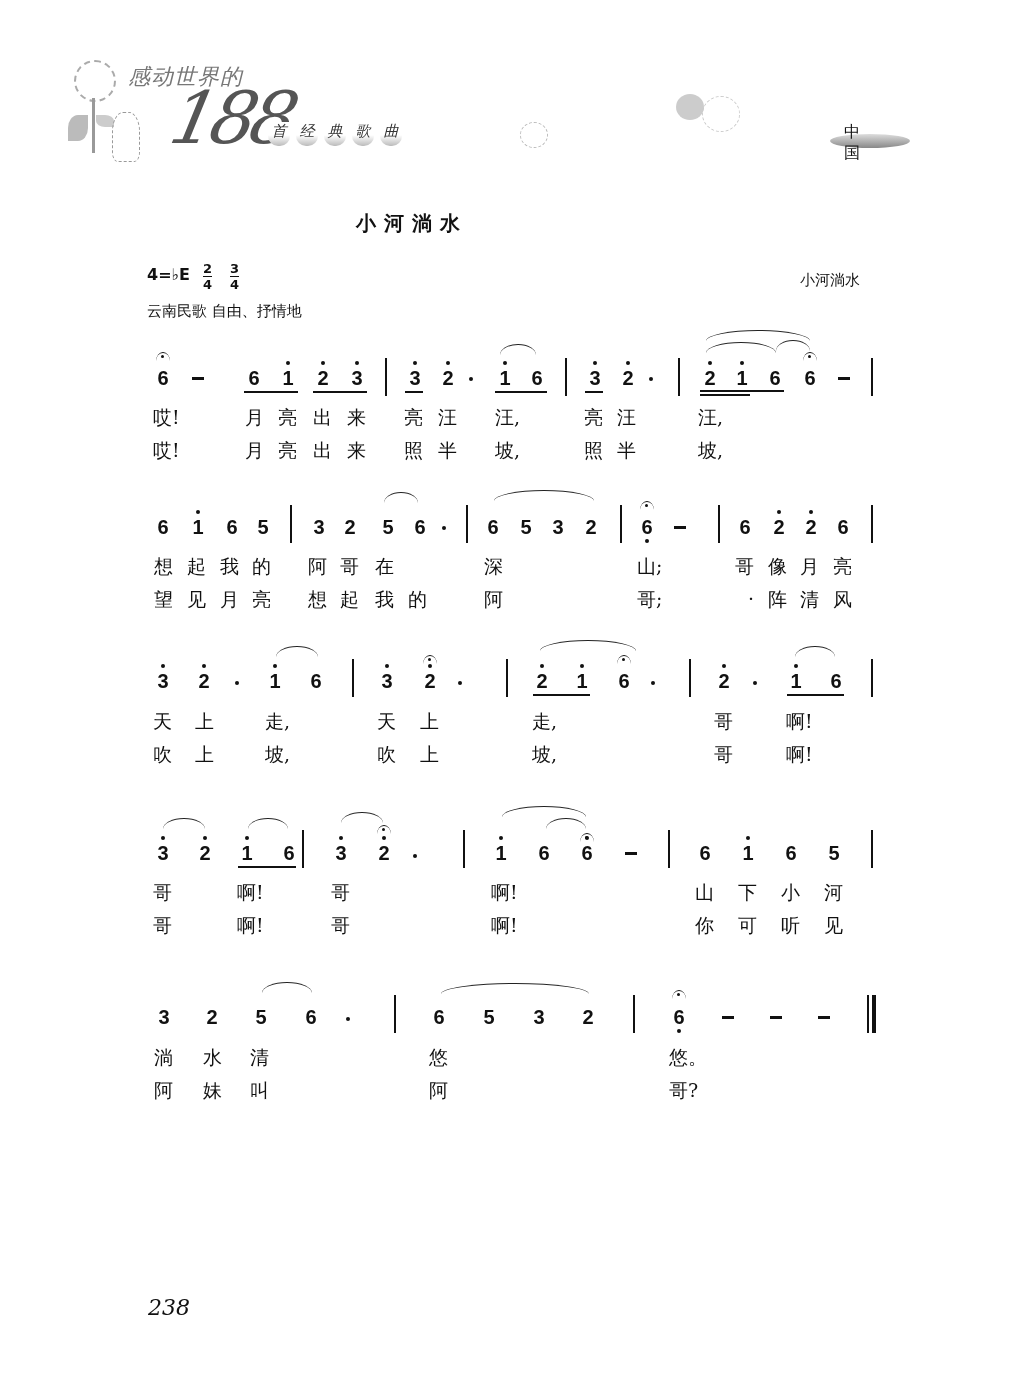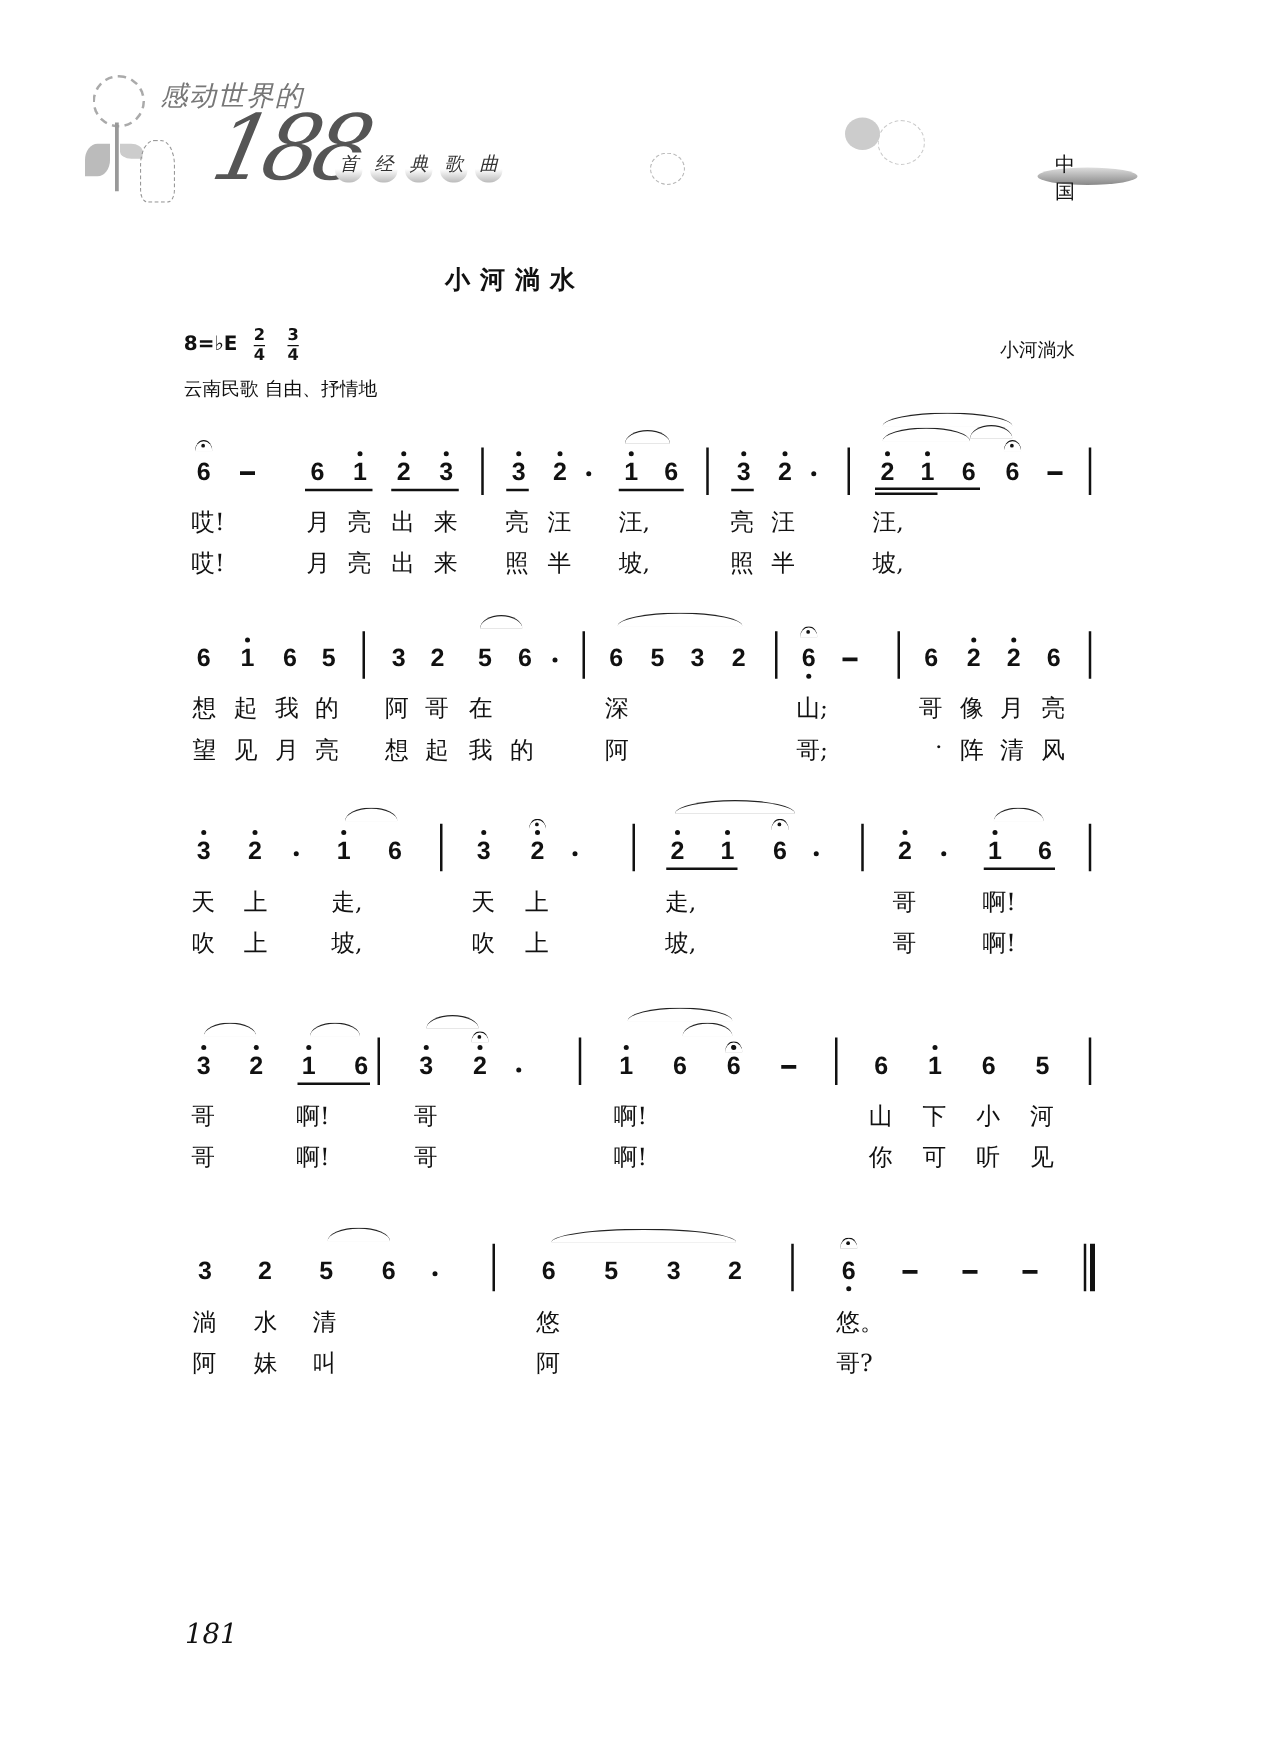"8=♭E" div.abs { text: 8 -> 4 }
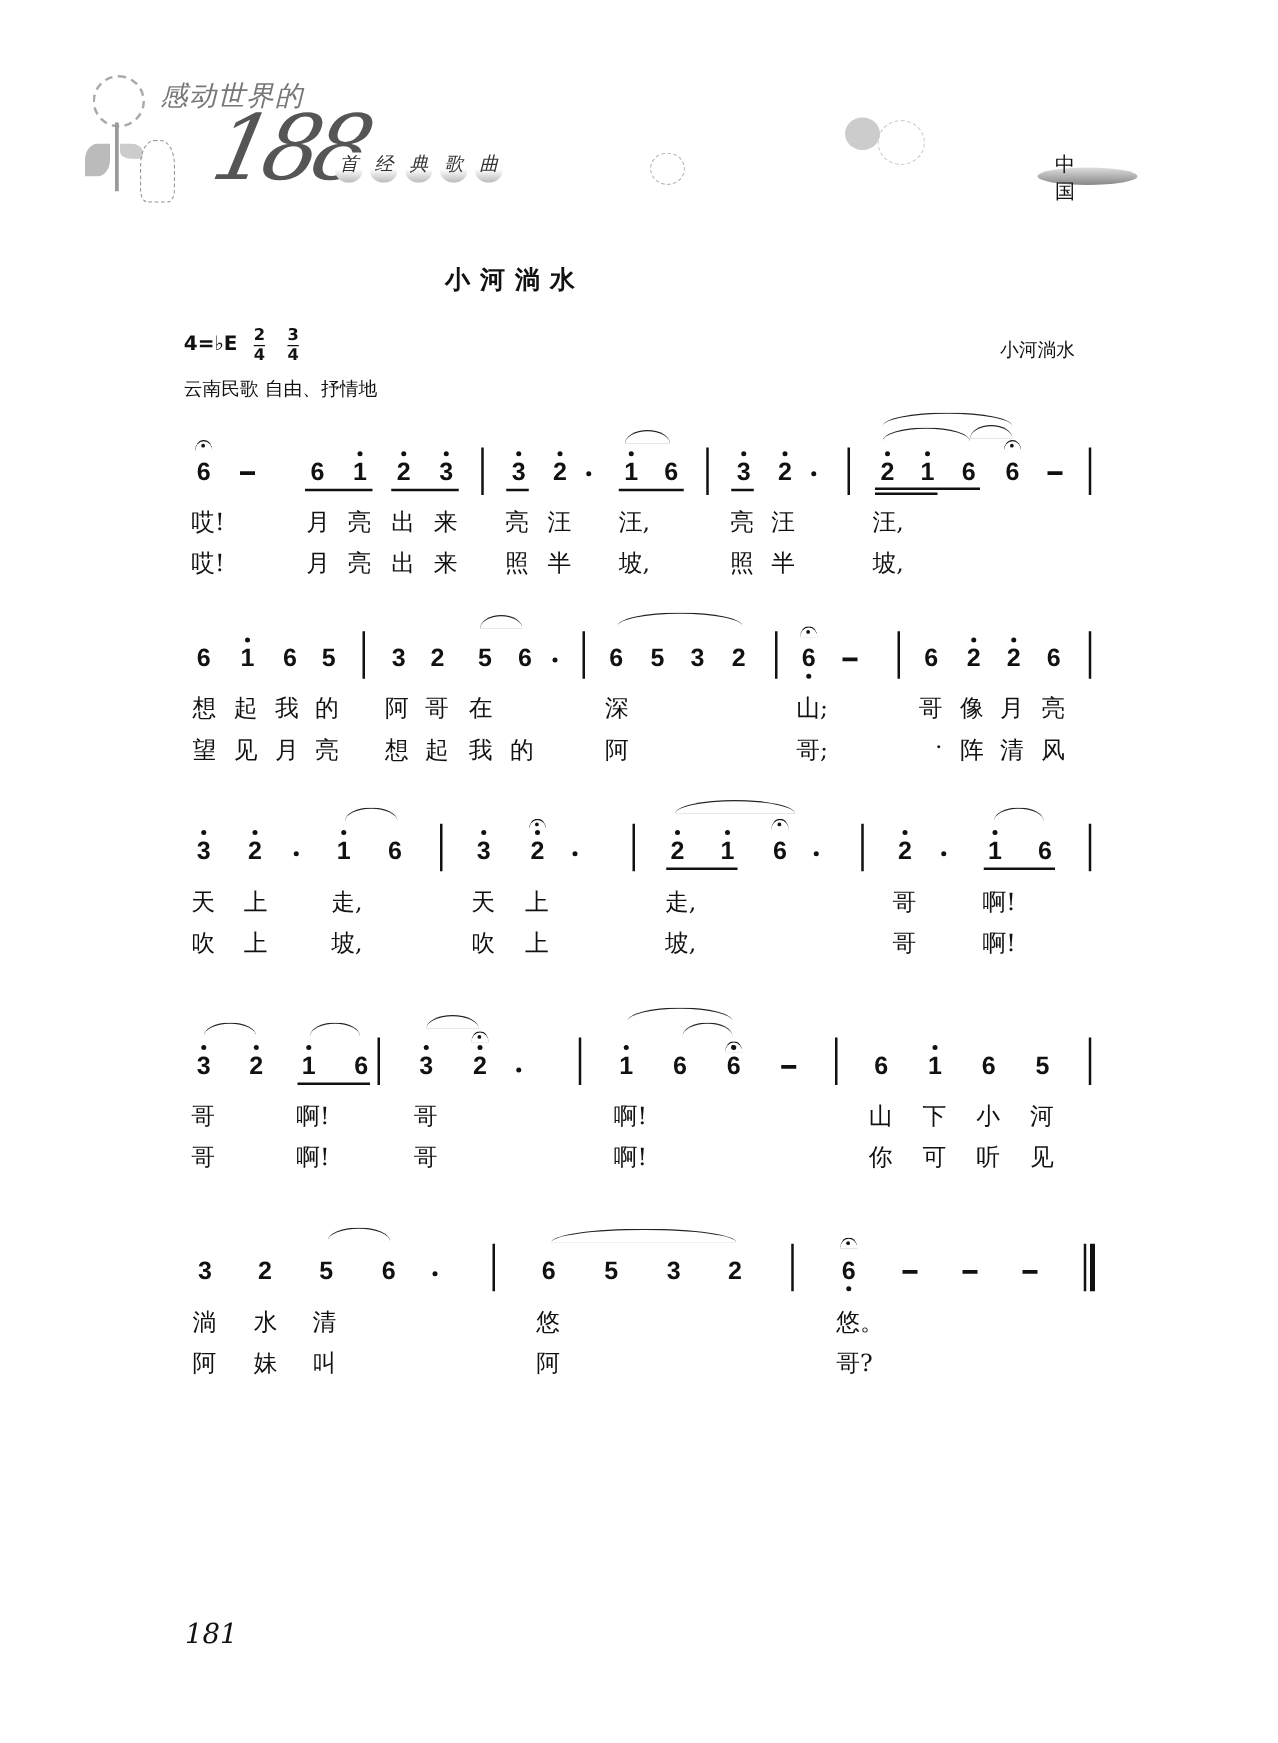"181" div.abs { text: 181 -> 238 }
